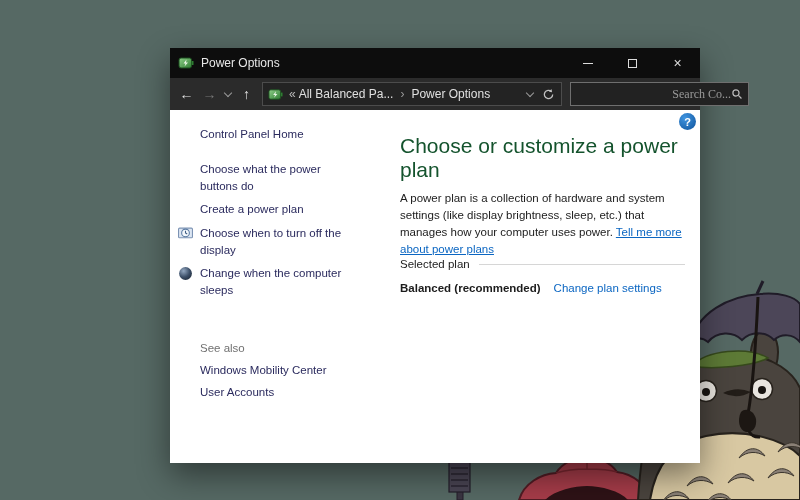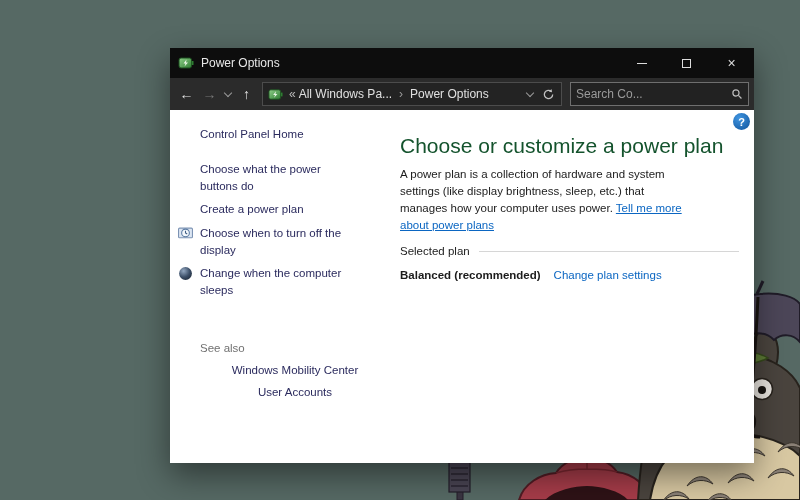"Power Options" .window { width: 584px -> 530px }
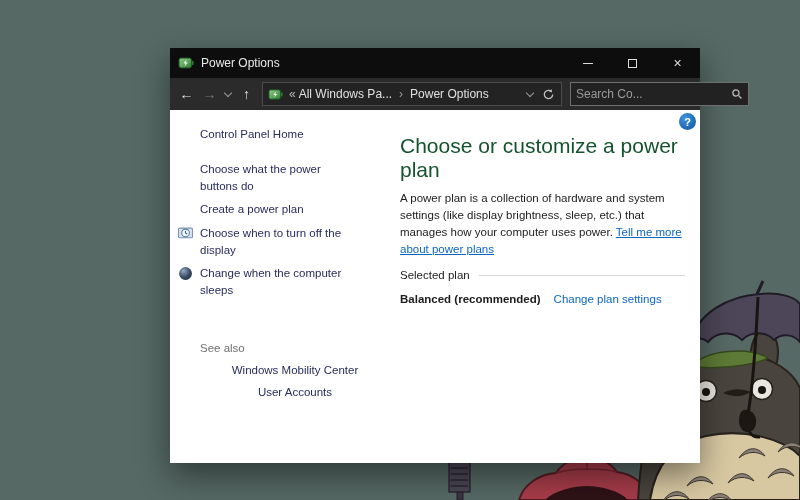"All Windows Pa..." span.bc-item { text: Windows -> Balanced }
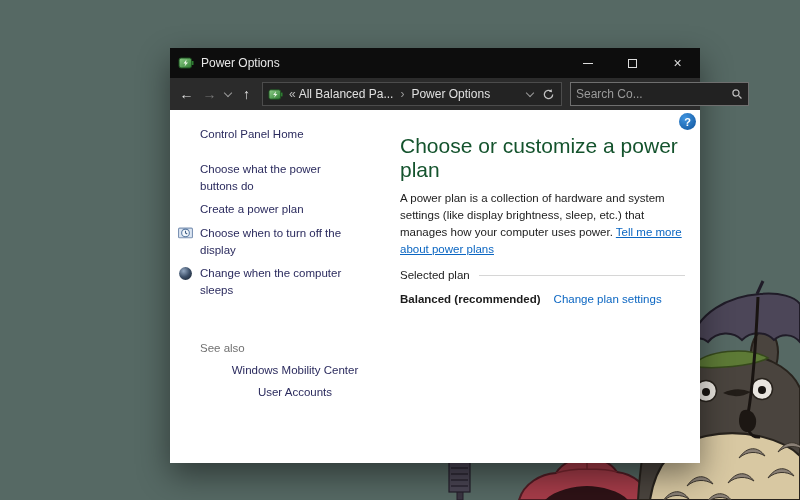"Search Co..." .searchbox input { font-family: Liberation Sans, sans-serif -> Liberation Serif, serif; text-align: none -> right }
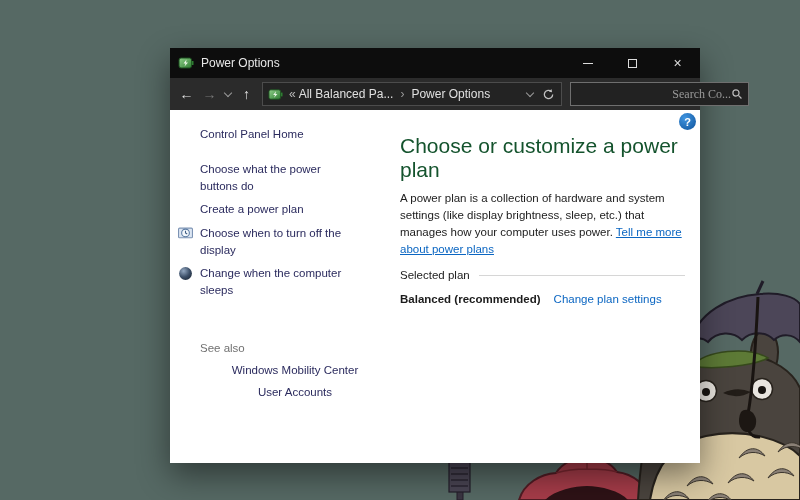"Selected plan" .group-row { margin-top: 11px -> none }
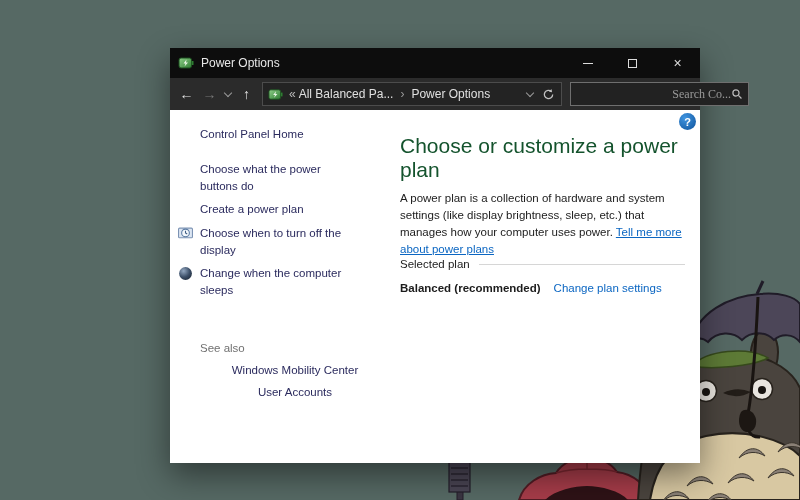"Windows Mobility Center" .see-also .sa-item { text-align: center -> none }
